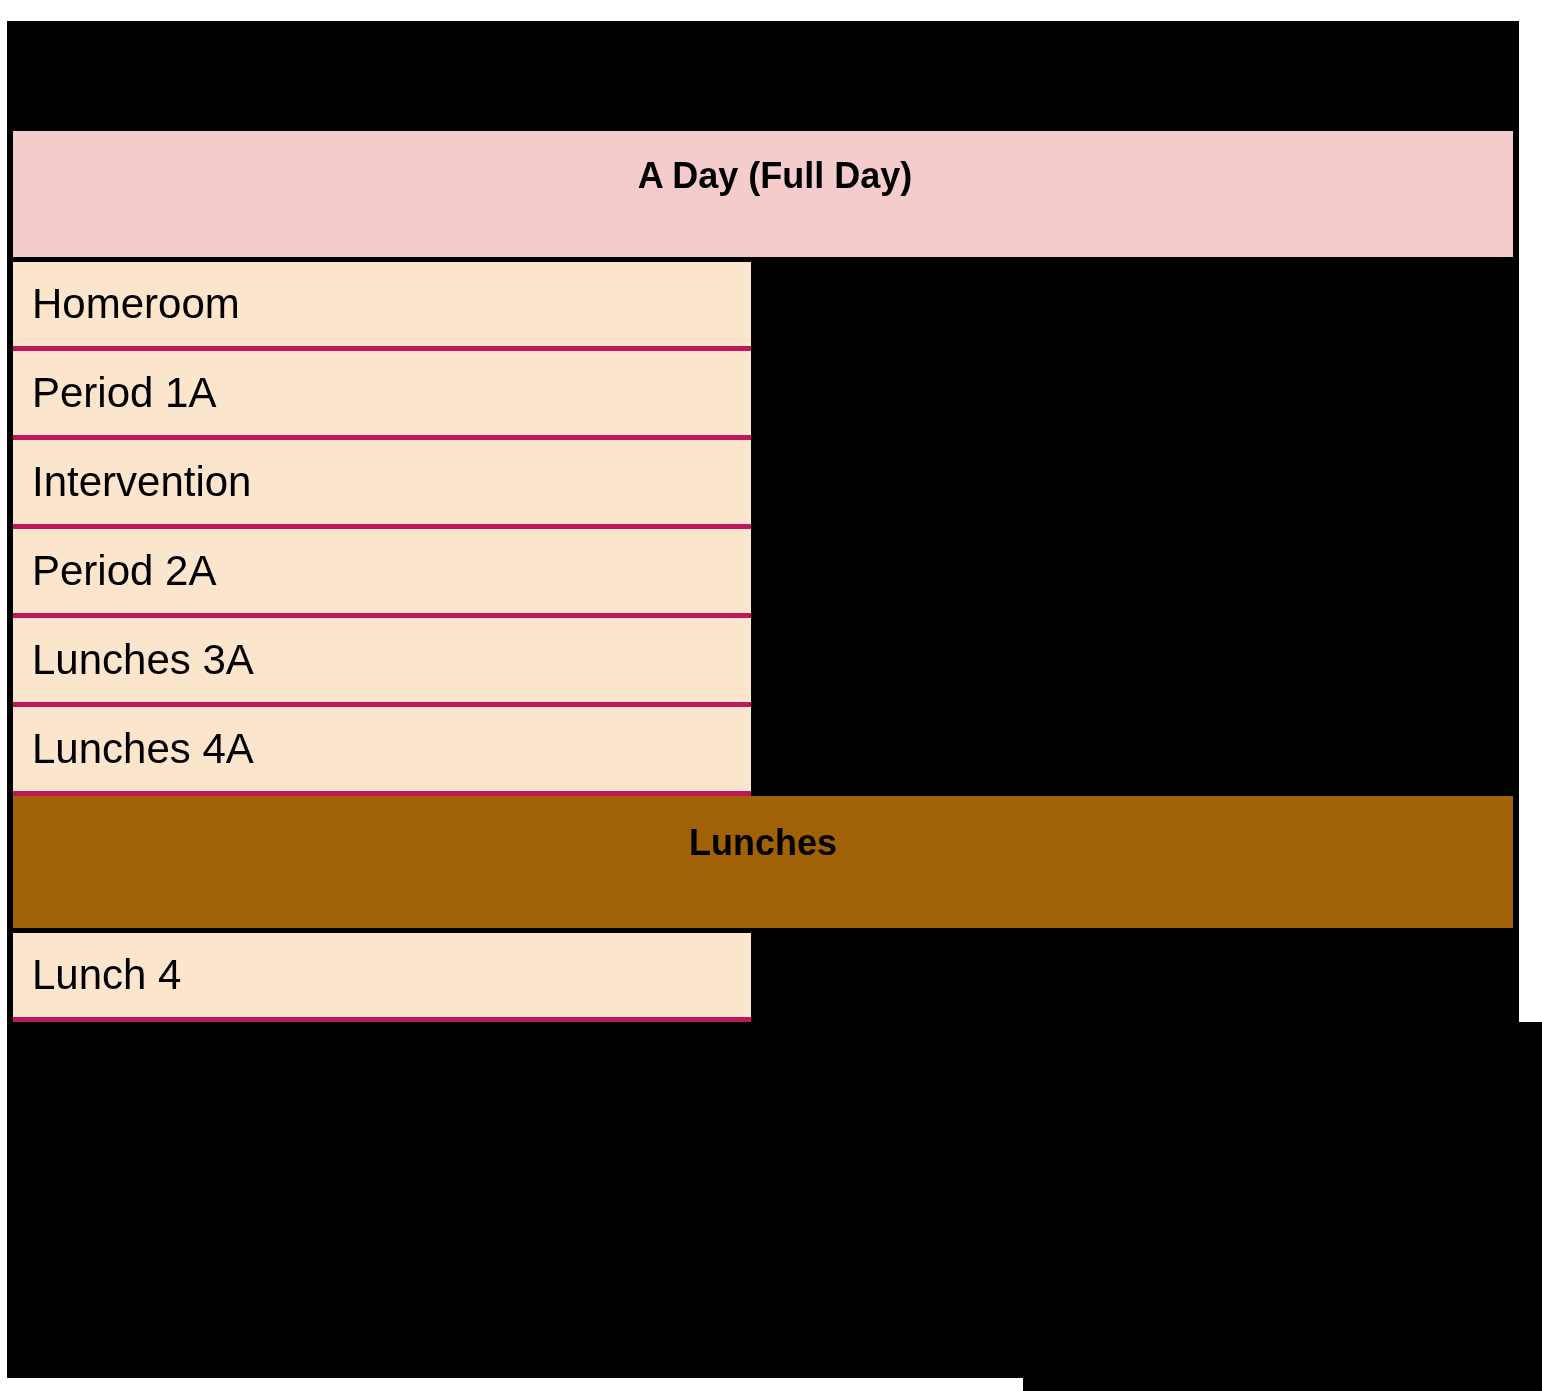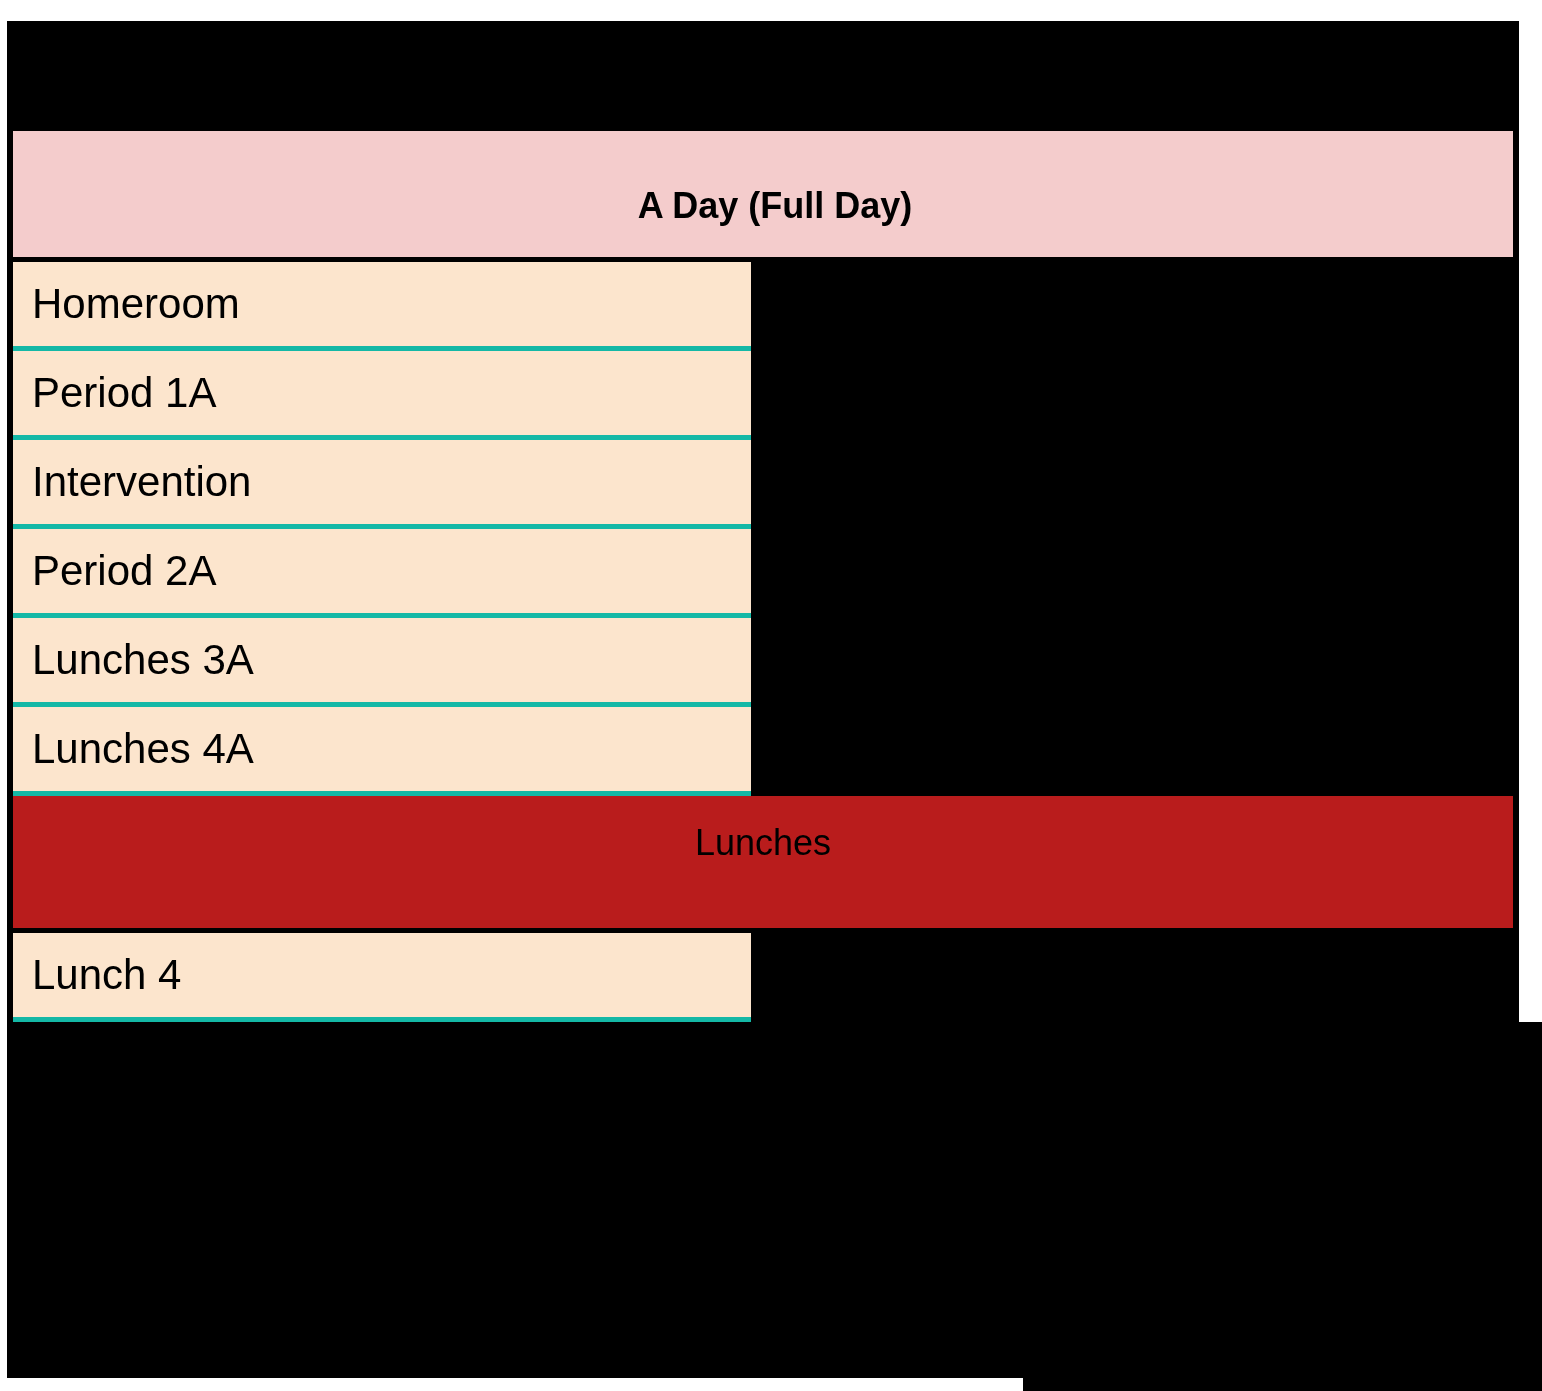"A Day (Full Day)" .day-header-row { align-items: center -> flex-start }
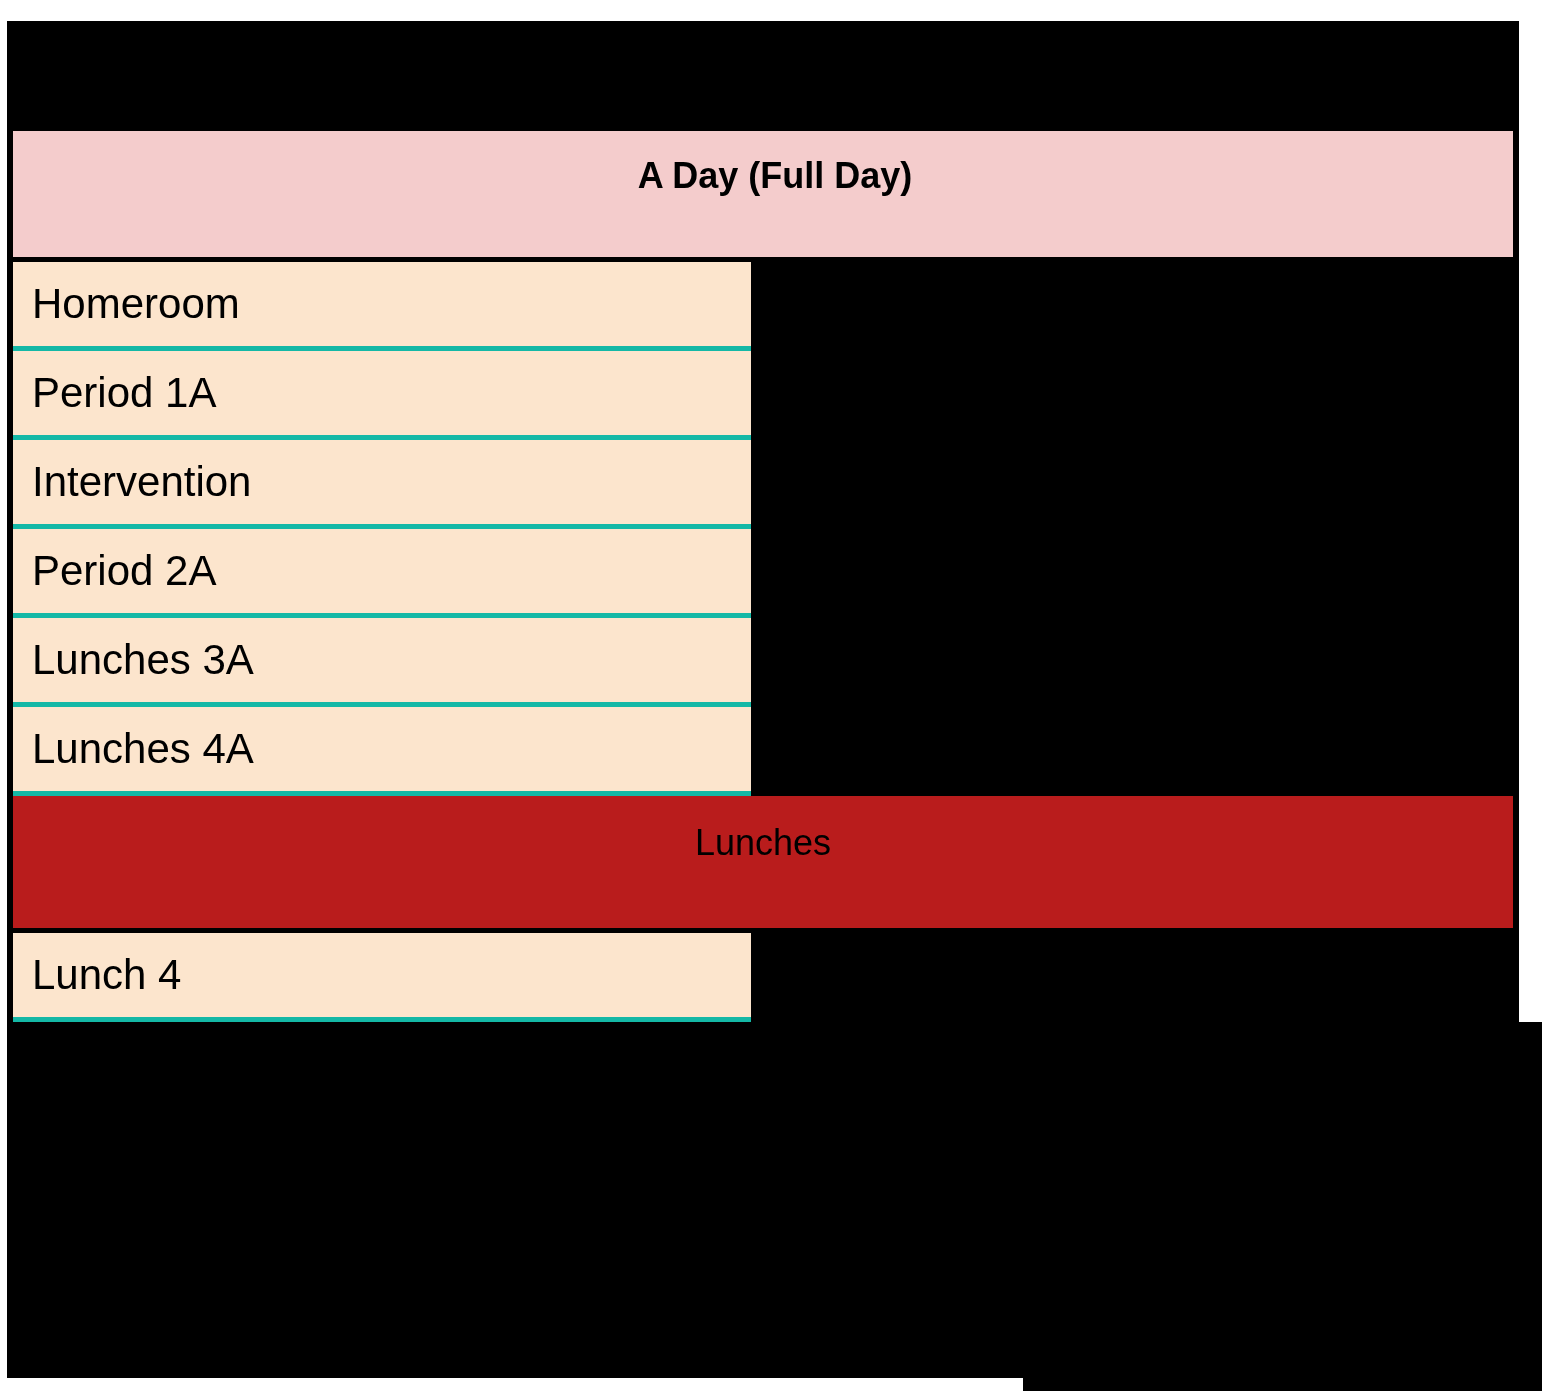"Homeroom" .label-row { border-bottom: 5px solid #14b8a6 -> 5px solid #be185d }
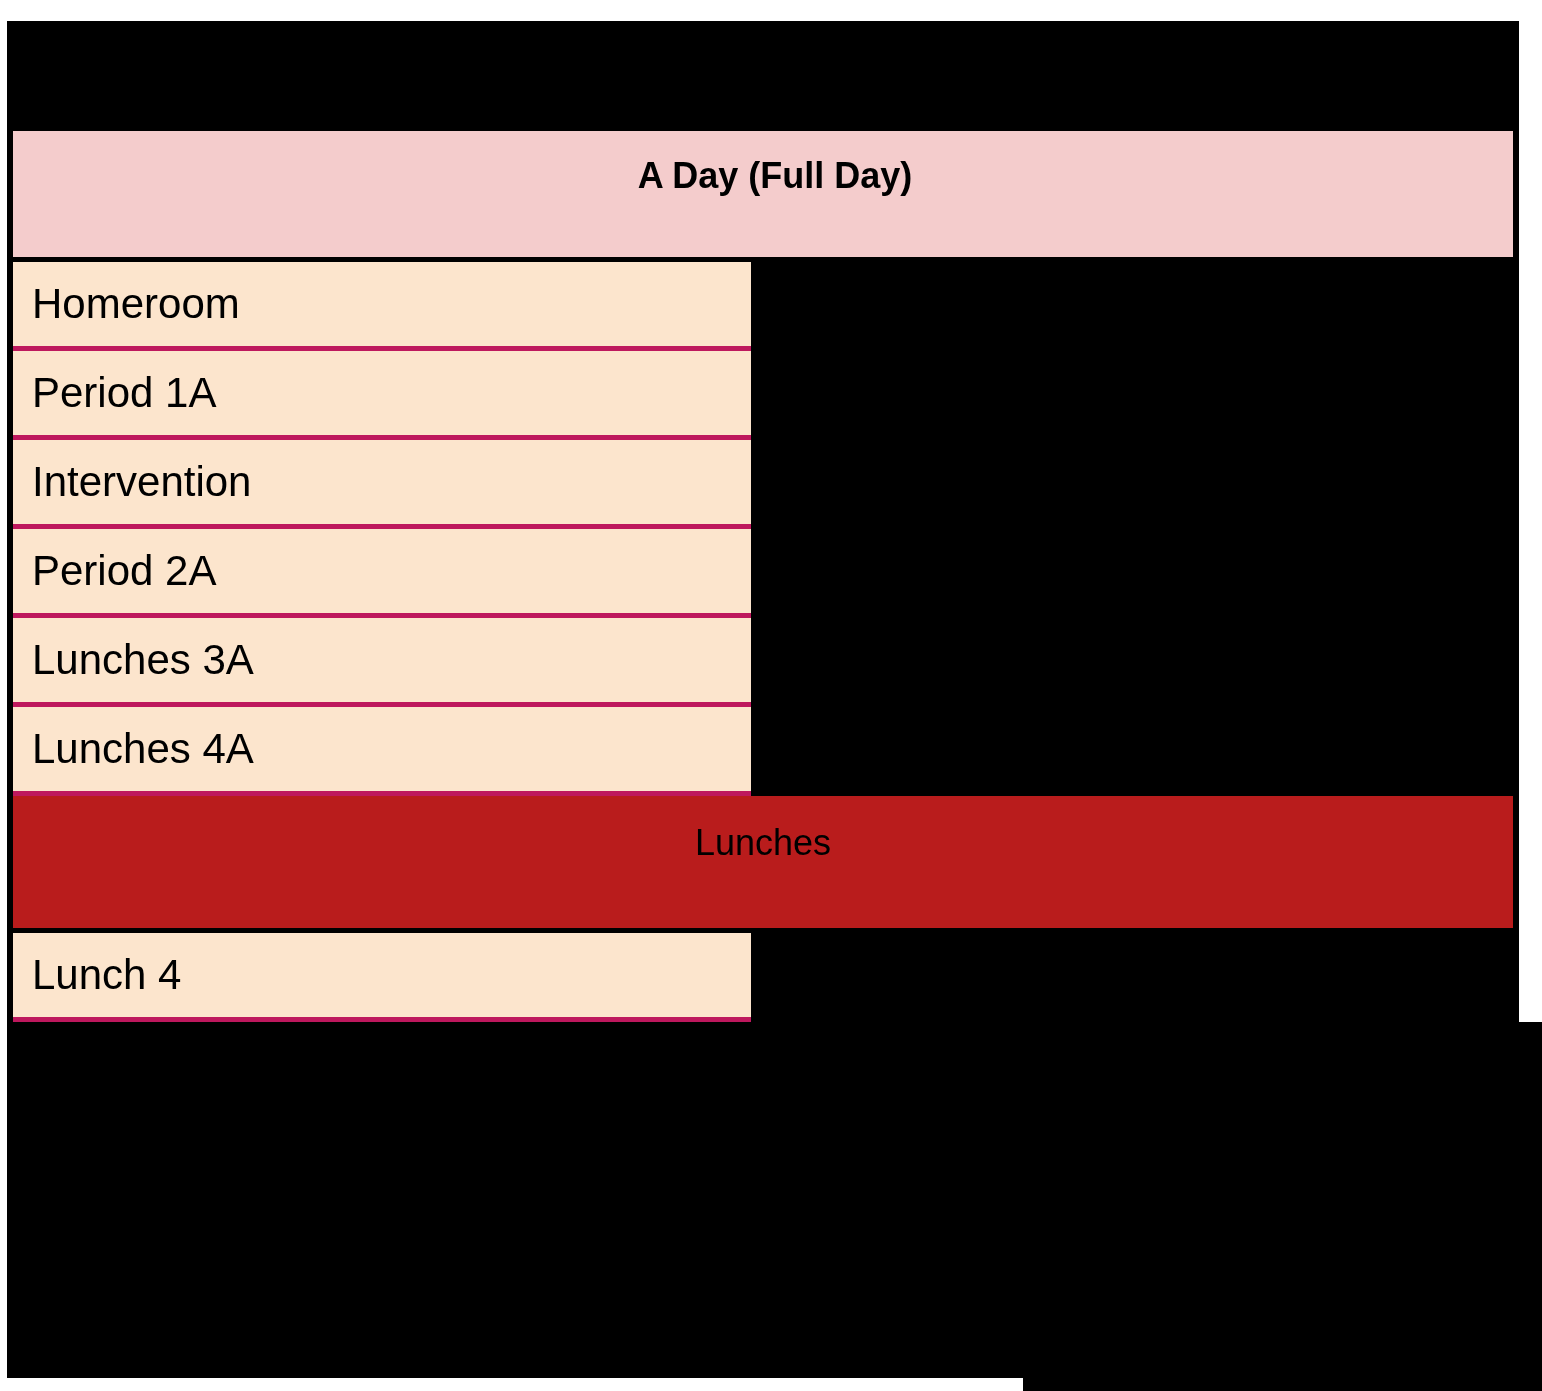"Lunches" .lunch-header-row { background: #b91c1c -> #a16207; font-weight: normal -> bold }
